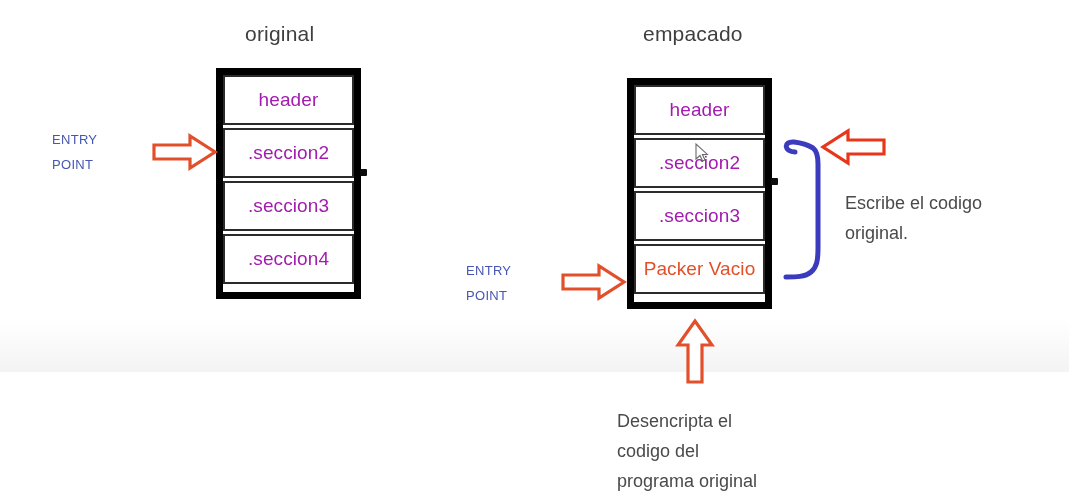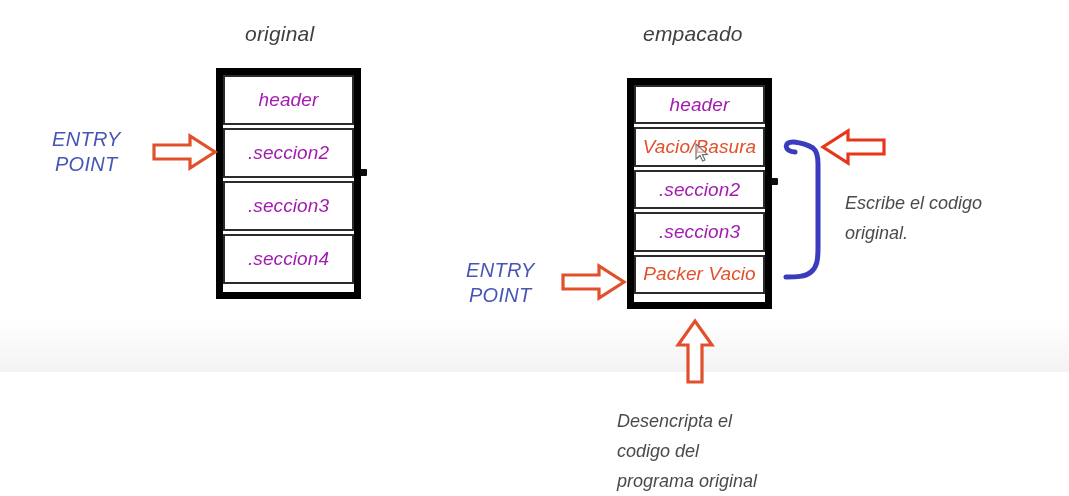"original" #stage { font-style: italic -> none }
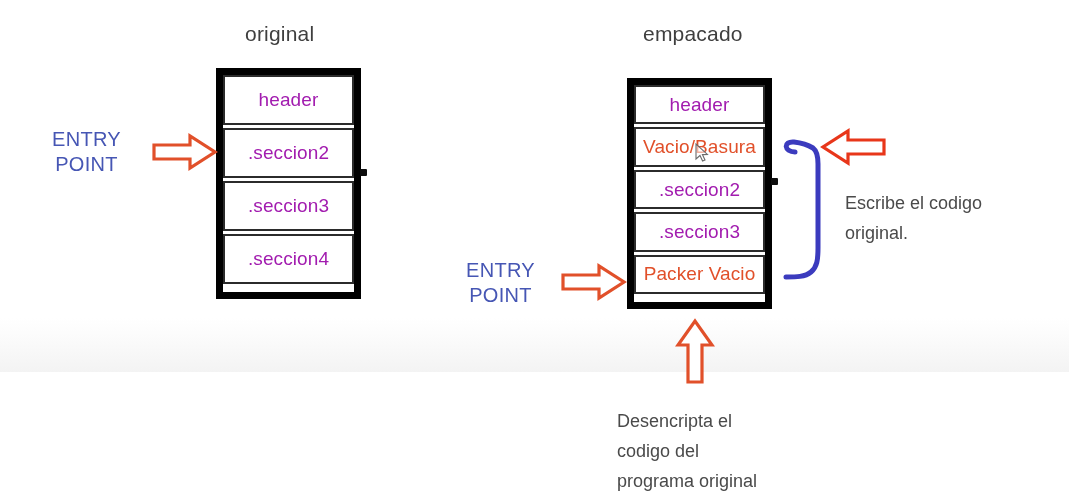"ENTRY" .bluelabel { font-size: 20px -> 13px; text-align: center -> none }
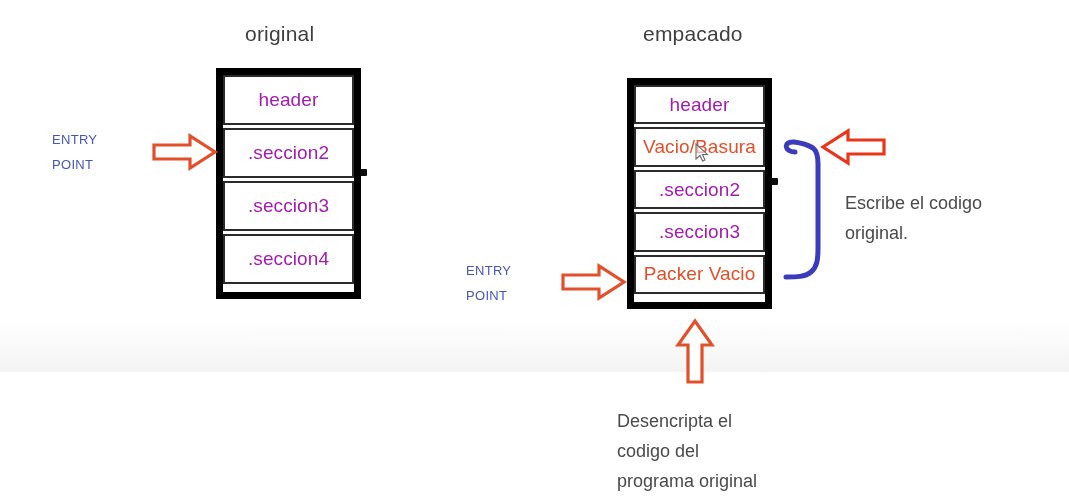"Vacio/Basura" div.row { html: <div>Vacio/Basura</div> -> none }
